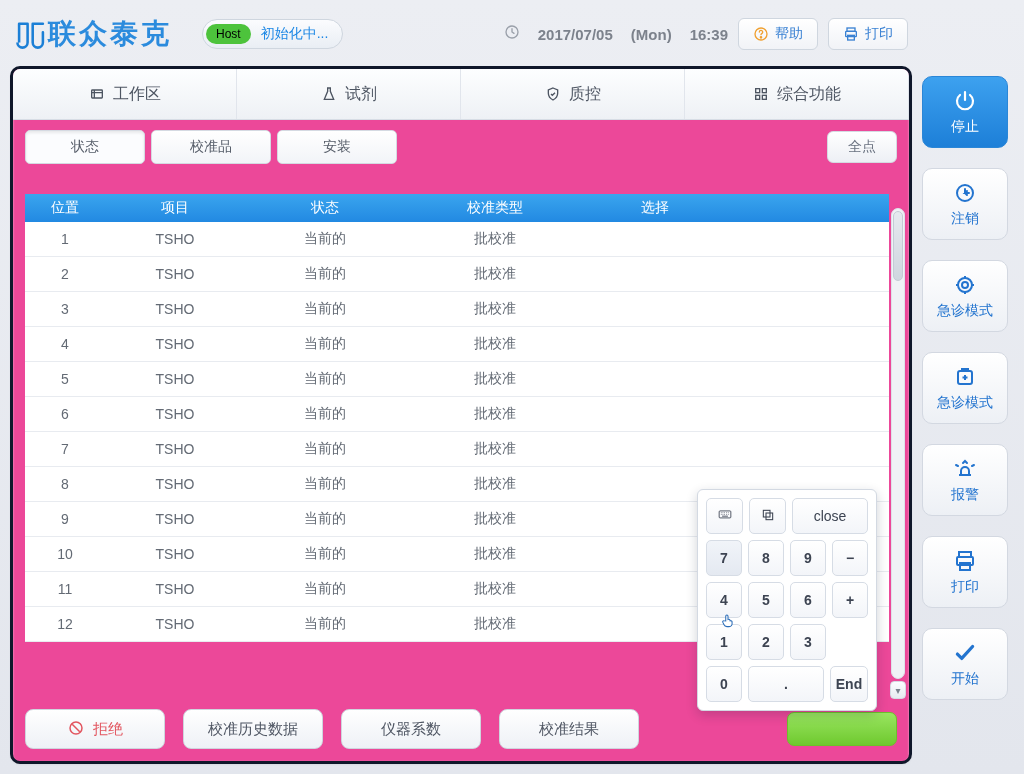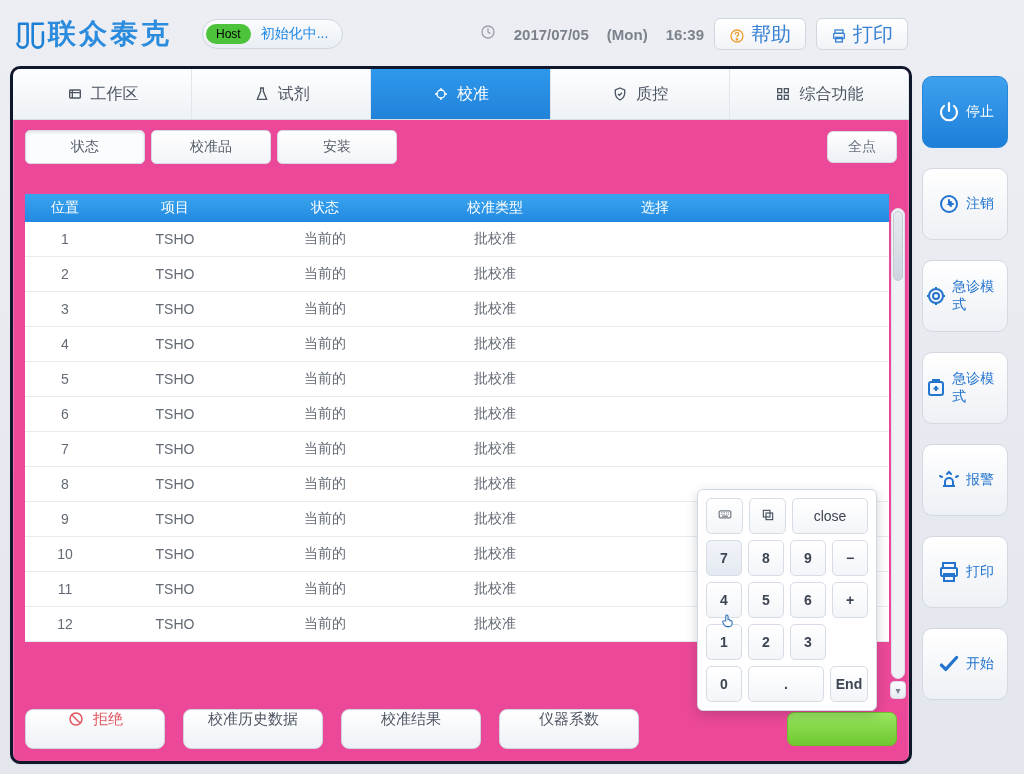"帮助" .top-btn { font-size: 20px -> 14px }
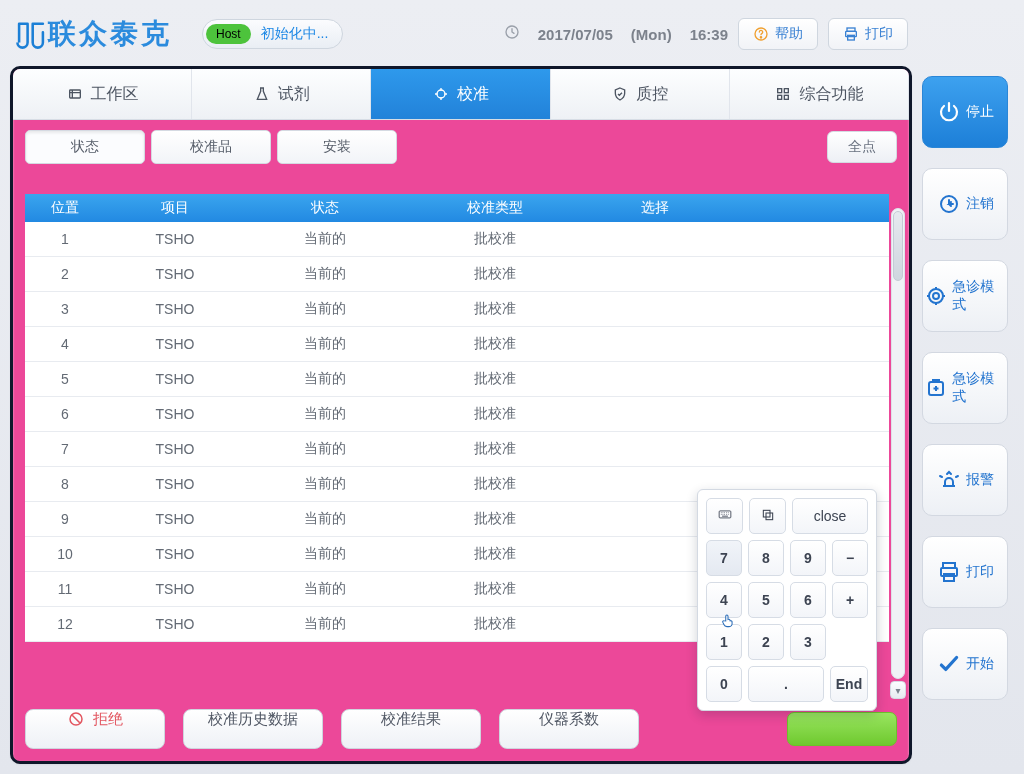"校准" div.main-tab { html: <div> <span> <svg> <circle></circle> <path></path> </svg> </span> <span>校准</span> </div> -> none }
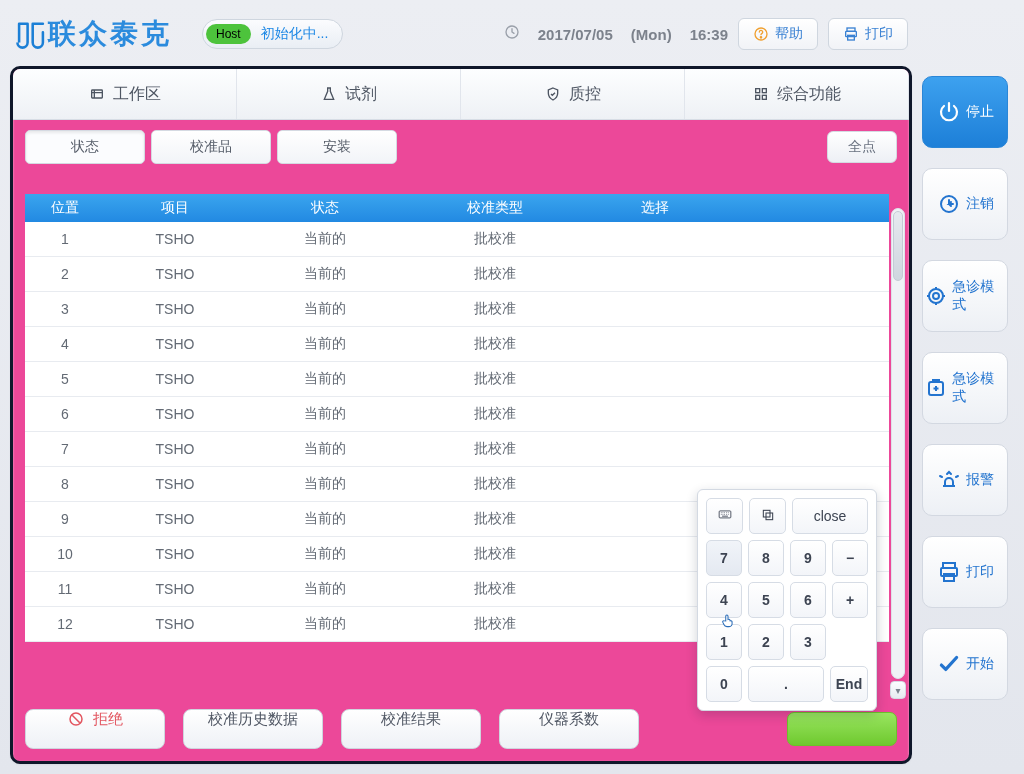"停止" .side-btn { flex-direction: row -> column }
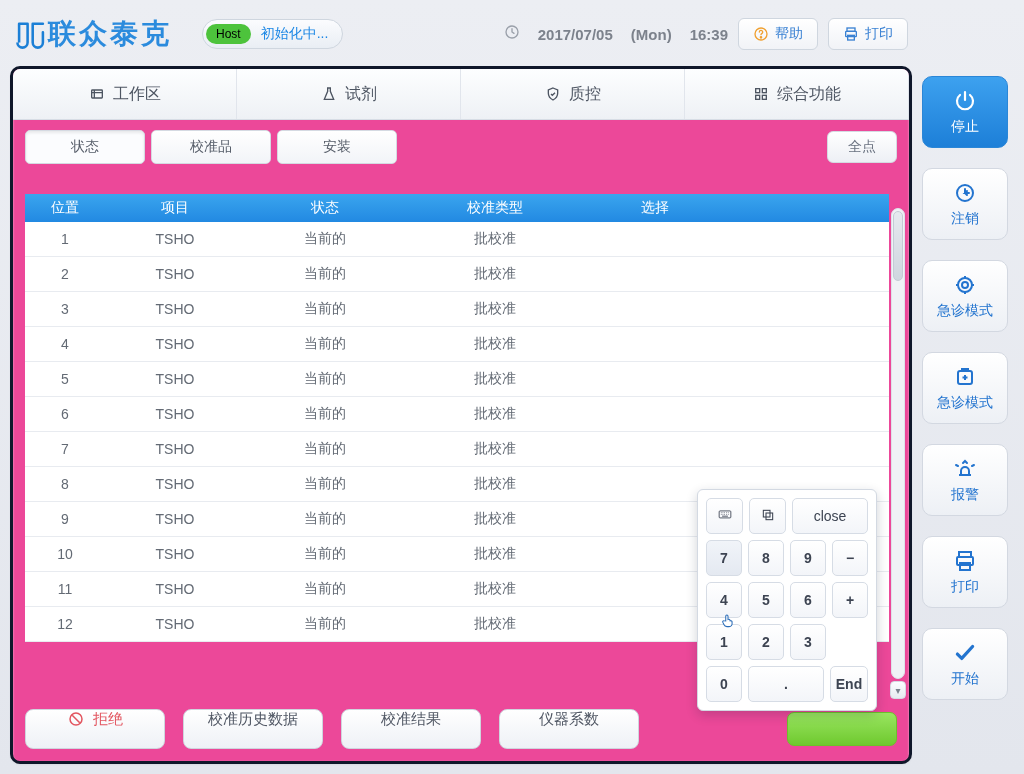"拒绝" .f-btn { align-items: none -> center }
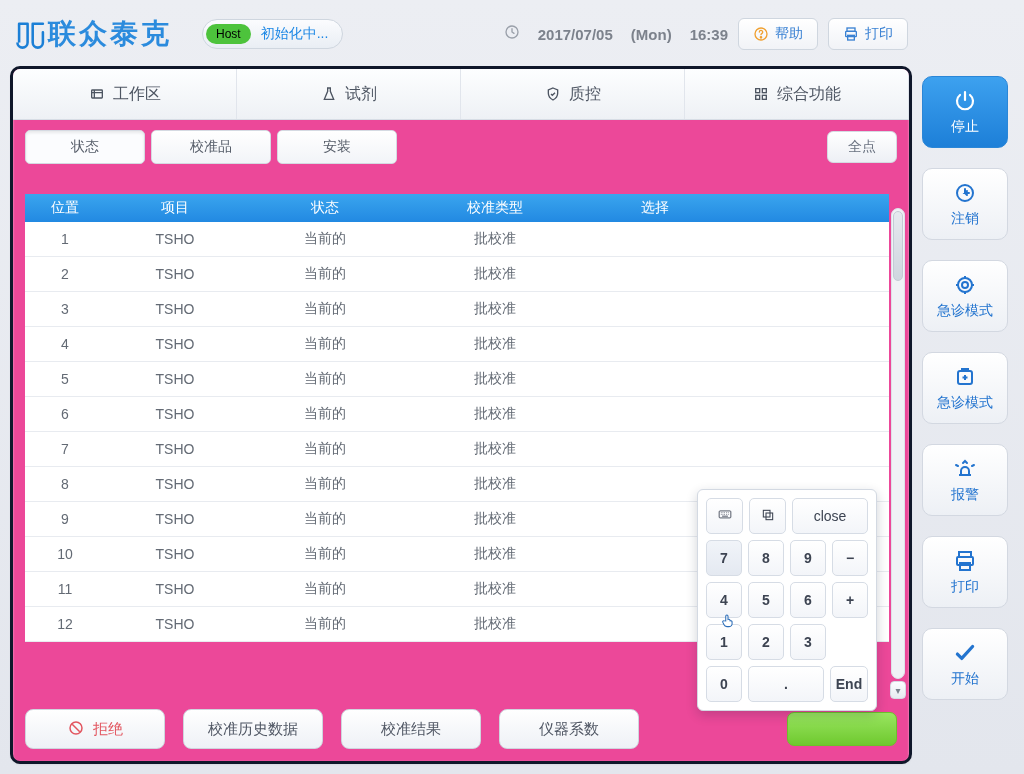"校准结果" button.f-btn { order: before "仪器系数" -> after "仪器系数" }
